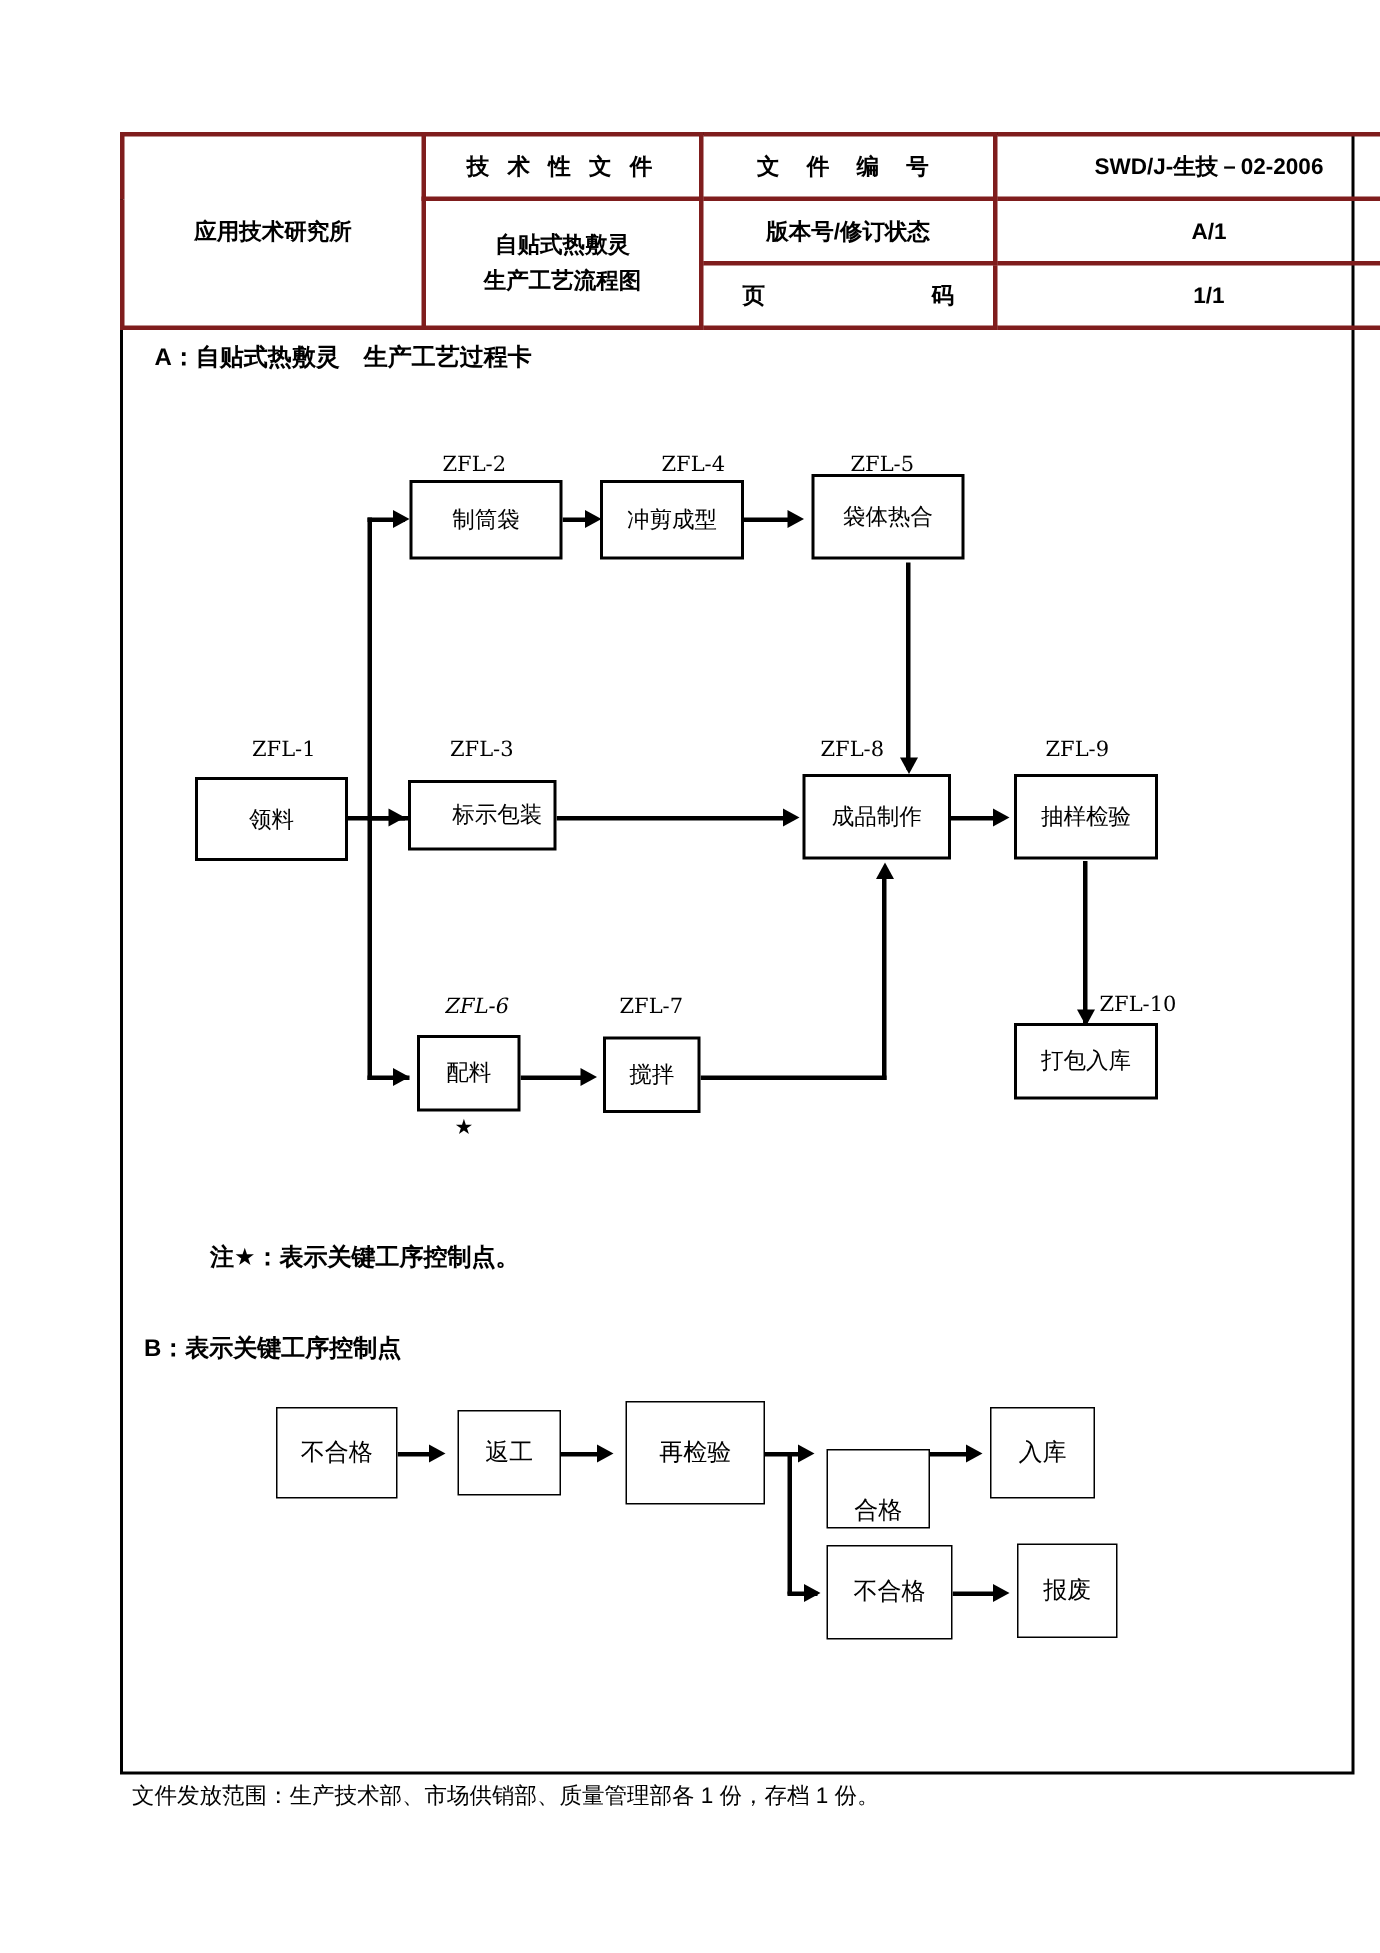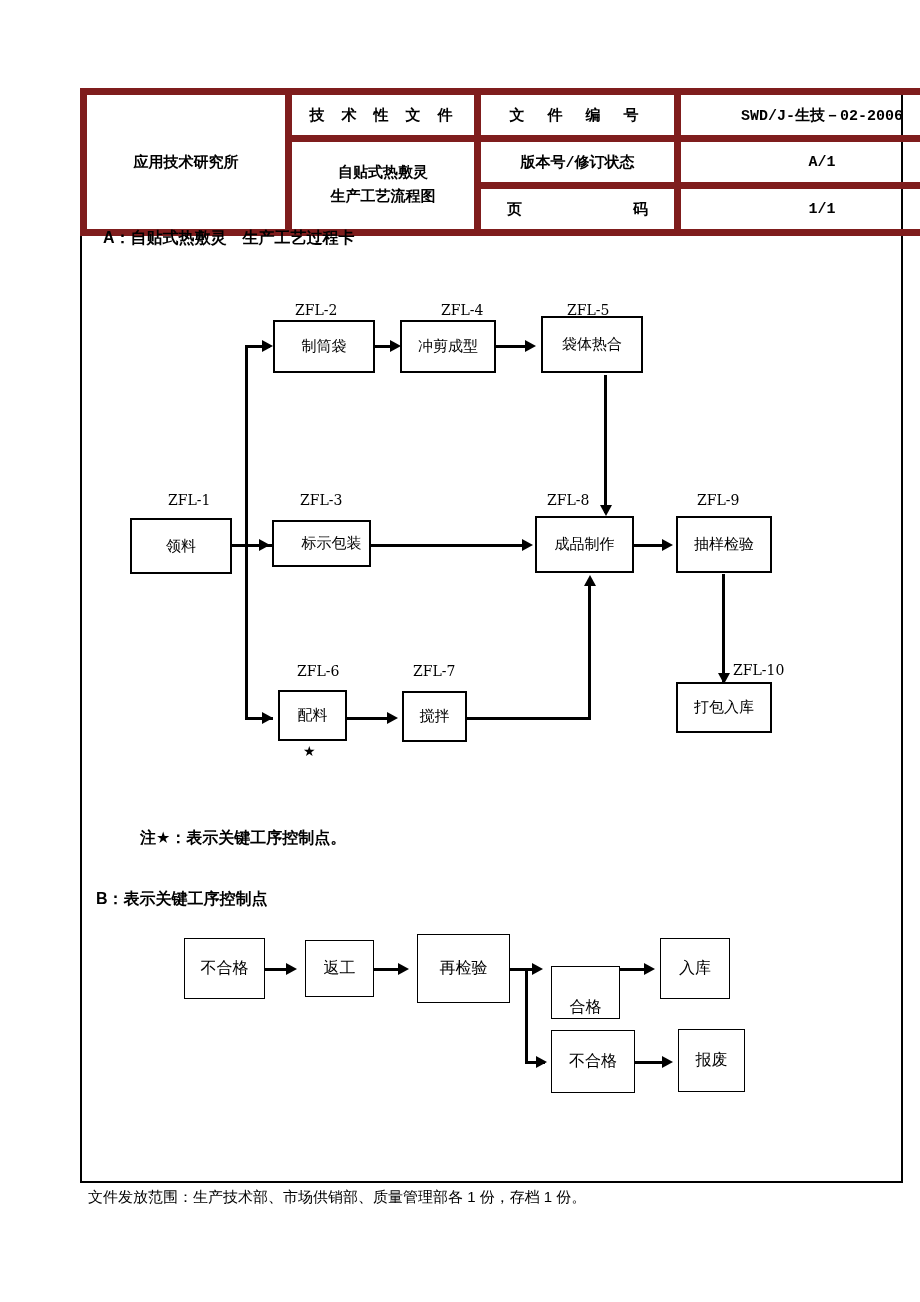"技 术 性 文 件" #header-table td { border: 7px solid #7f1d1d -> 3px solid #7f1d1d; font-family: Liberation Mono, monospace -> Liberation Sans, sans-serif }
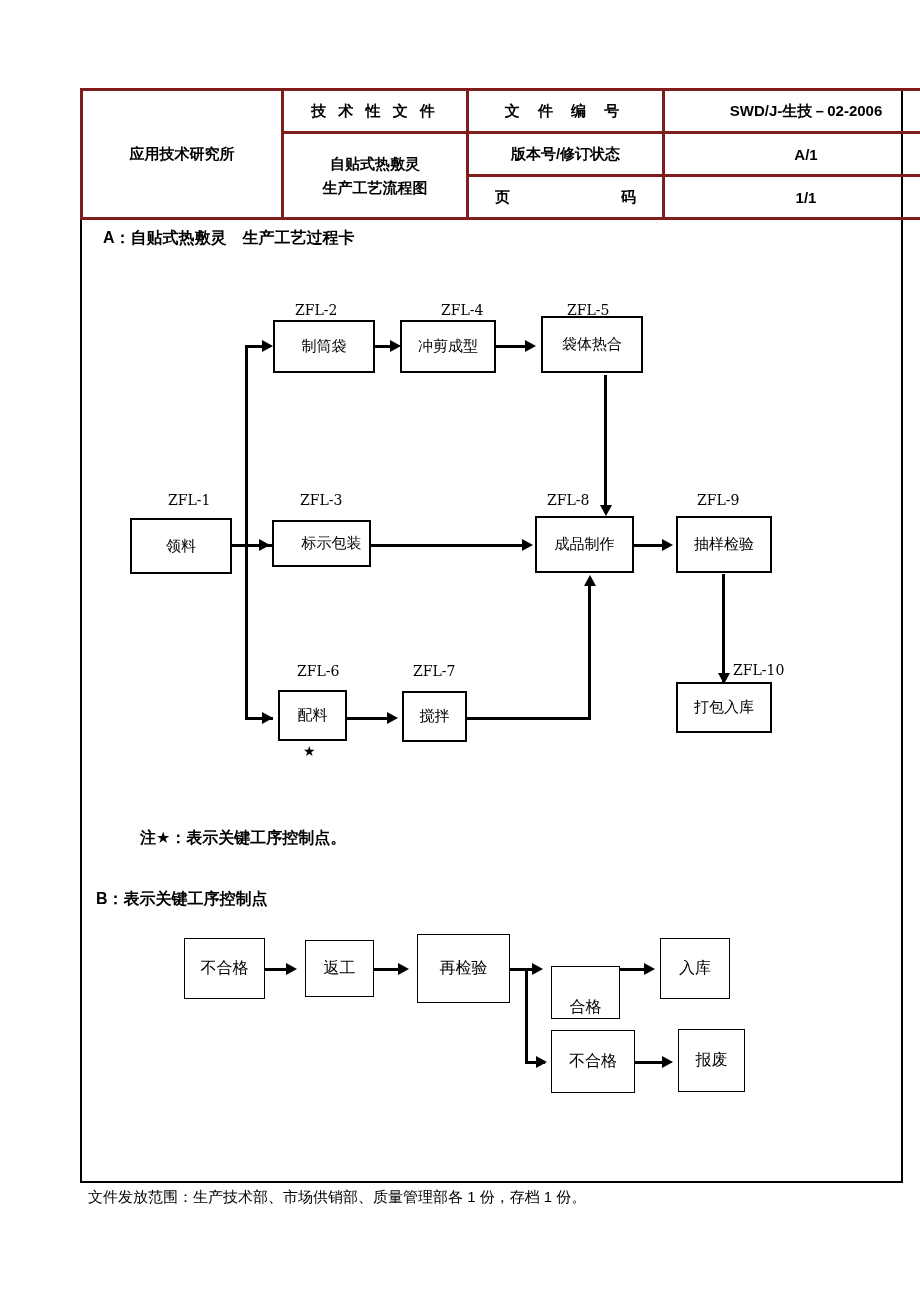"ZFL-6" div.tag { font-style: none -> italic }
